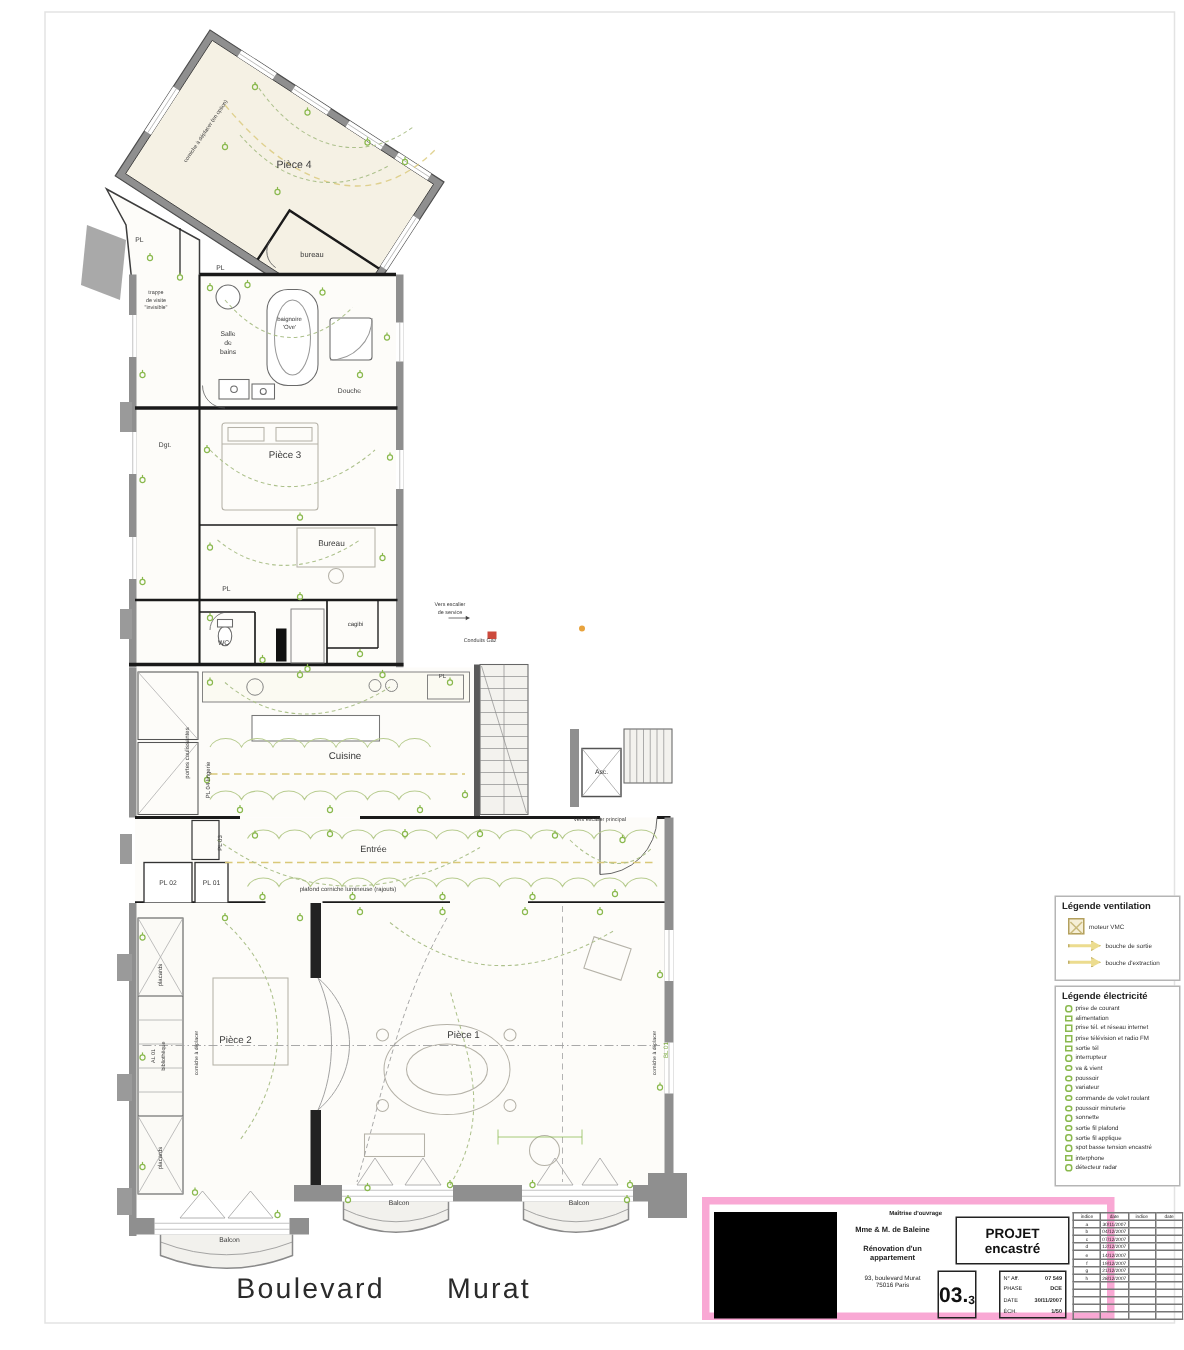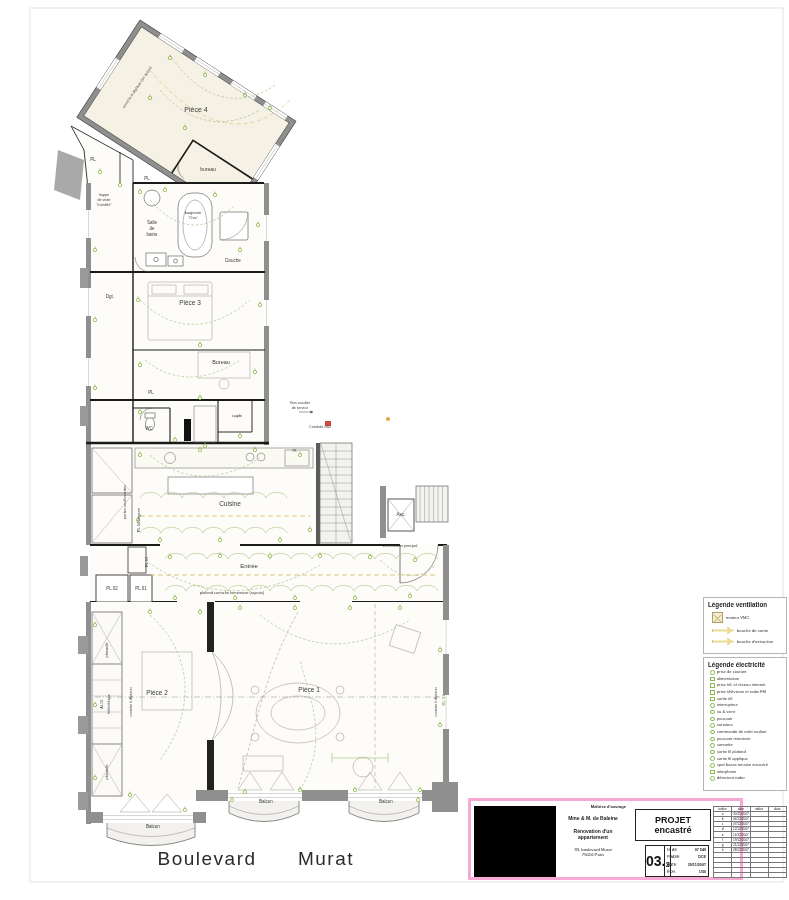"PROJET" .tblock { border: 3px solid #f9a8d4 -> 5px solid #f9a8d4 }
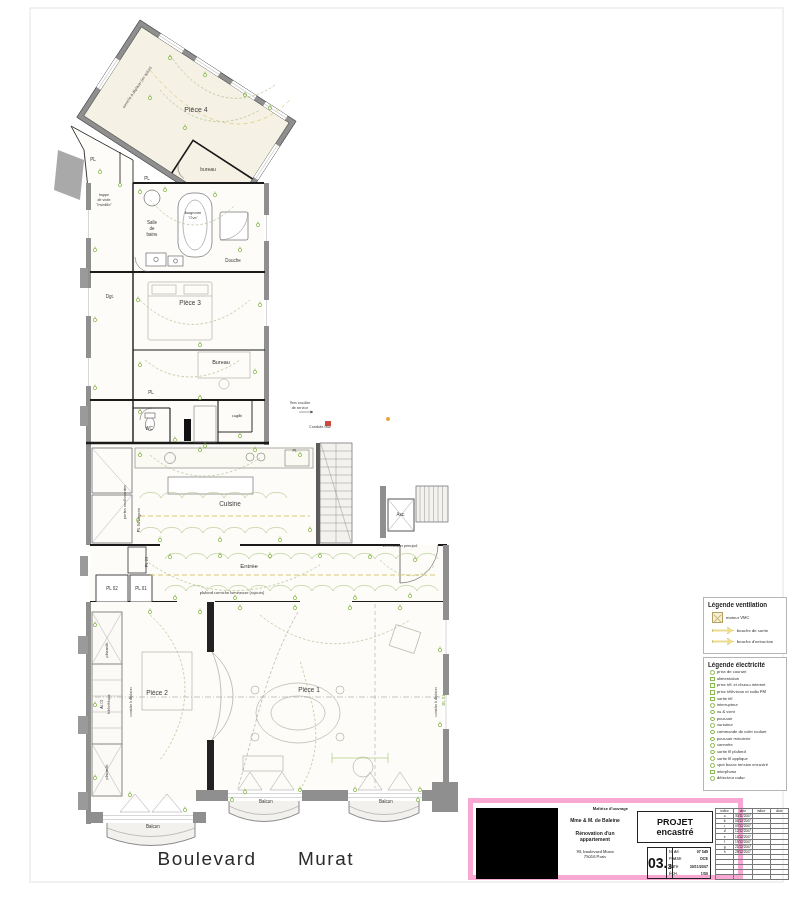"03." .tb-num { left: 174px -> 152px }
